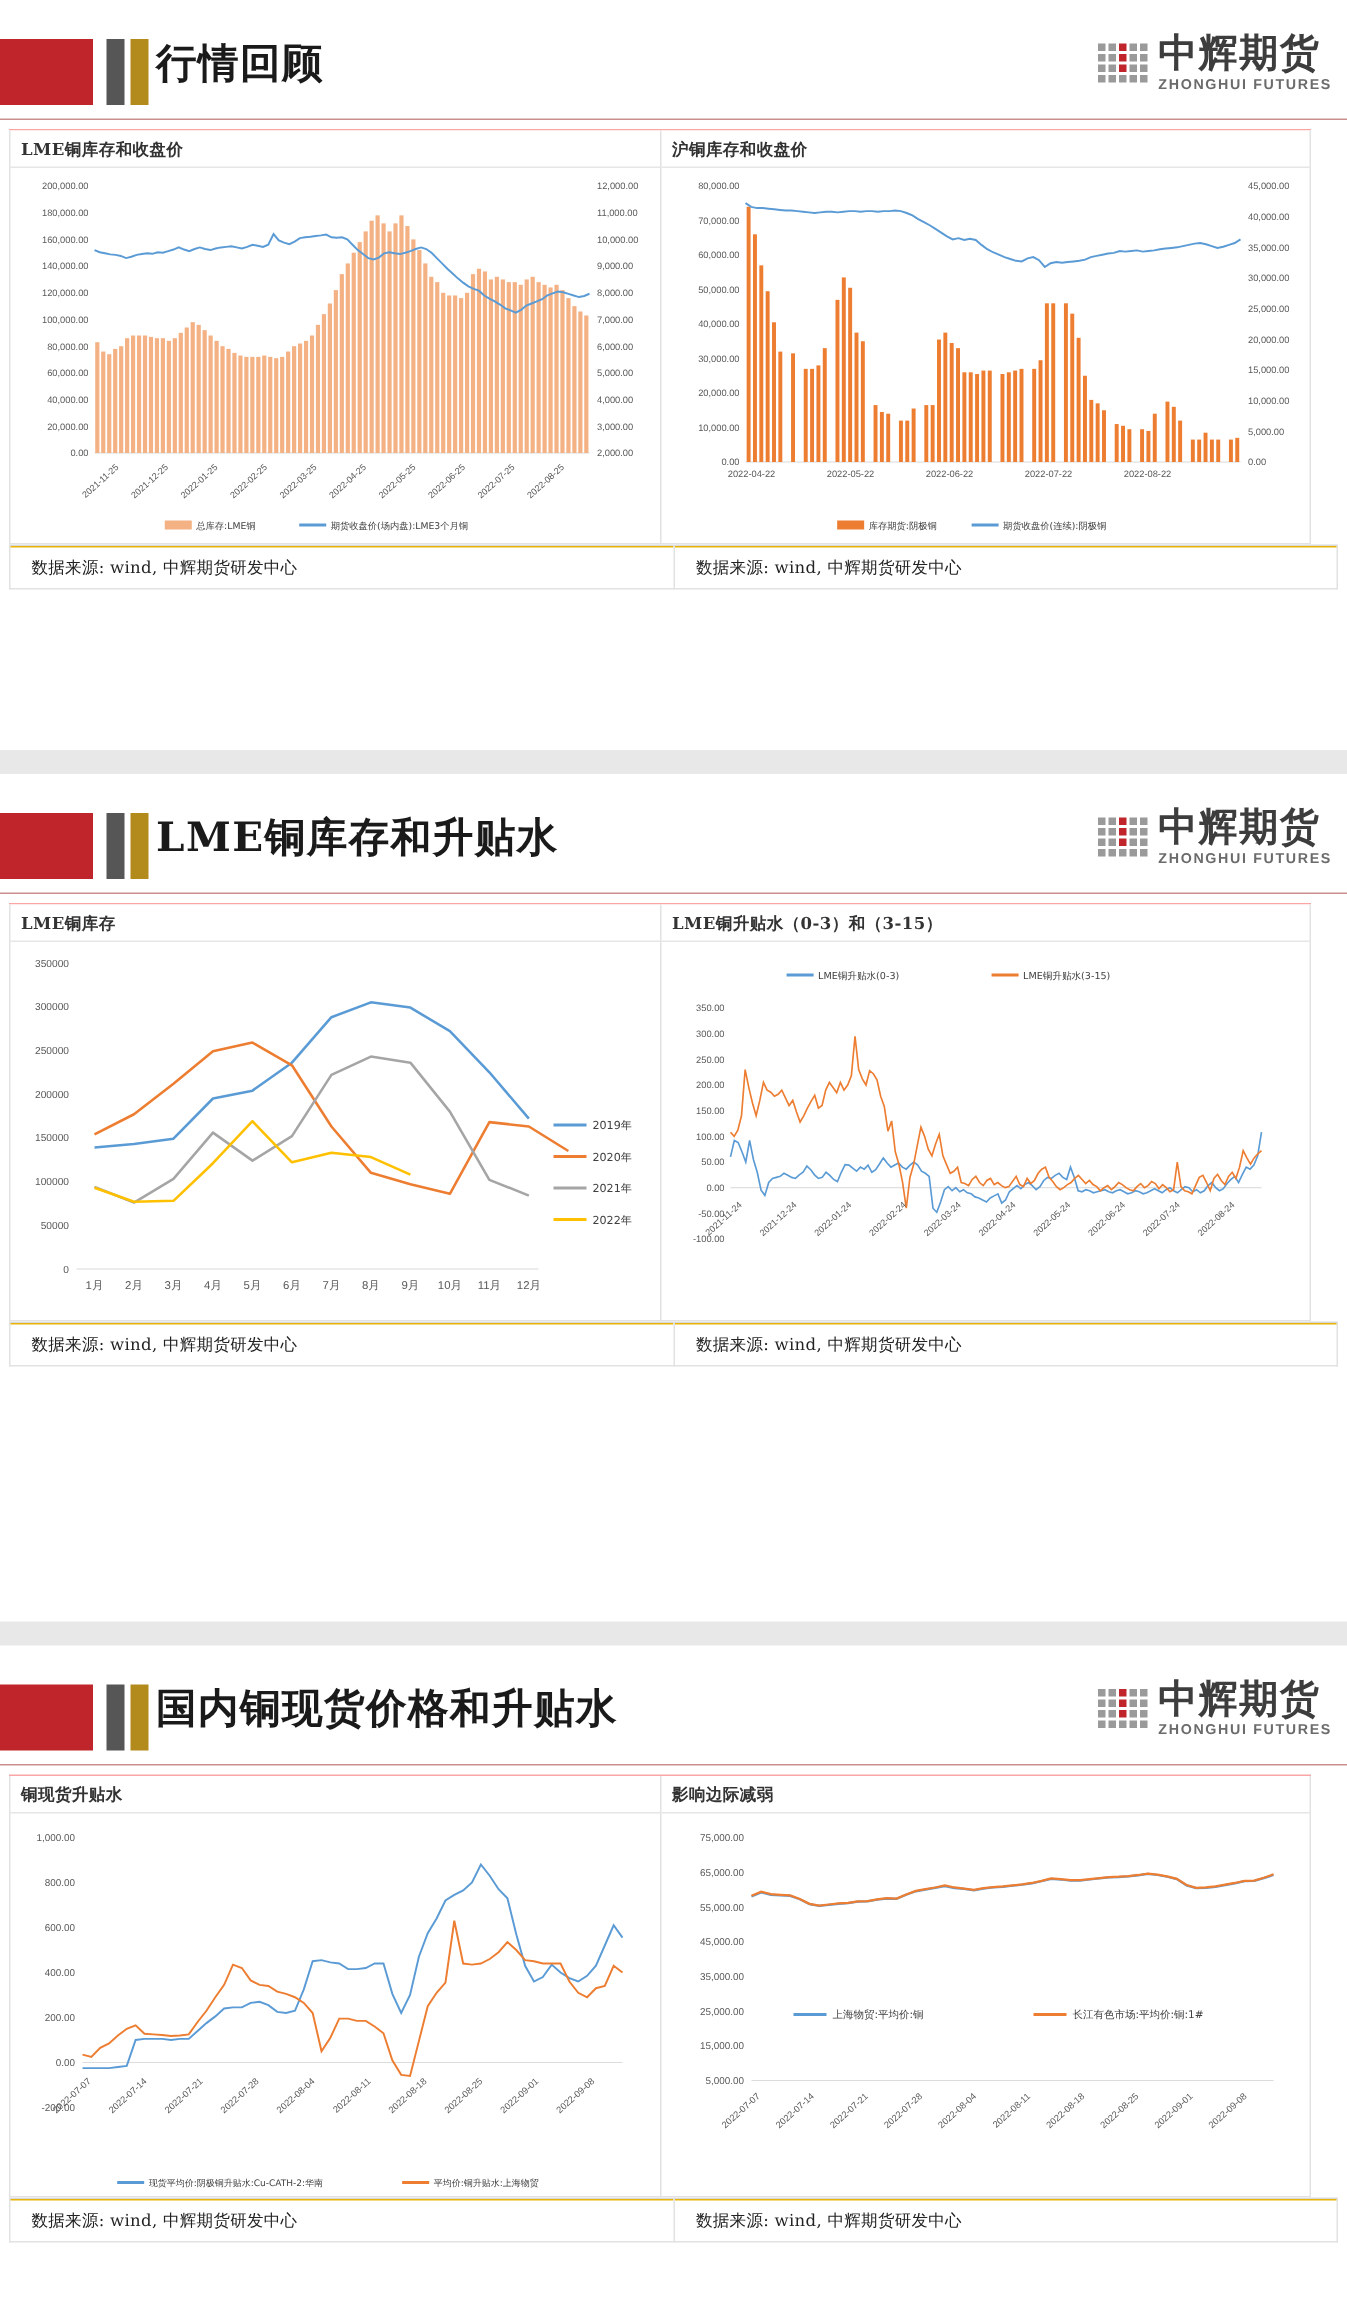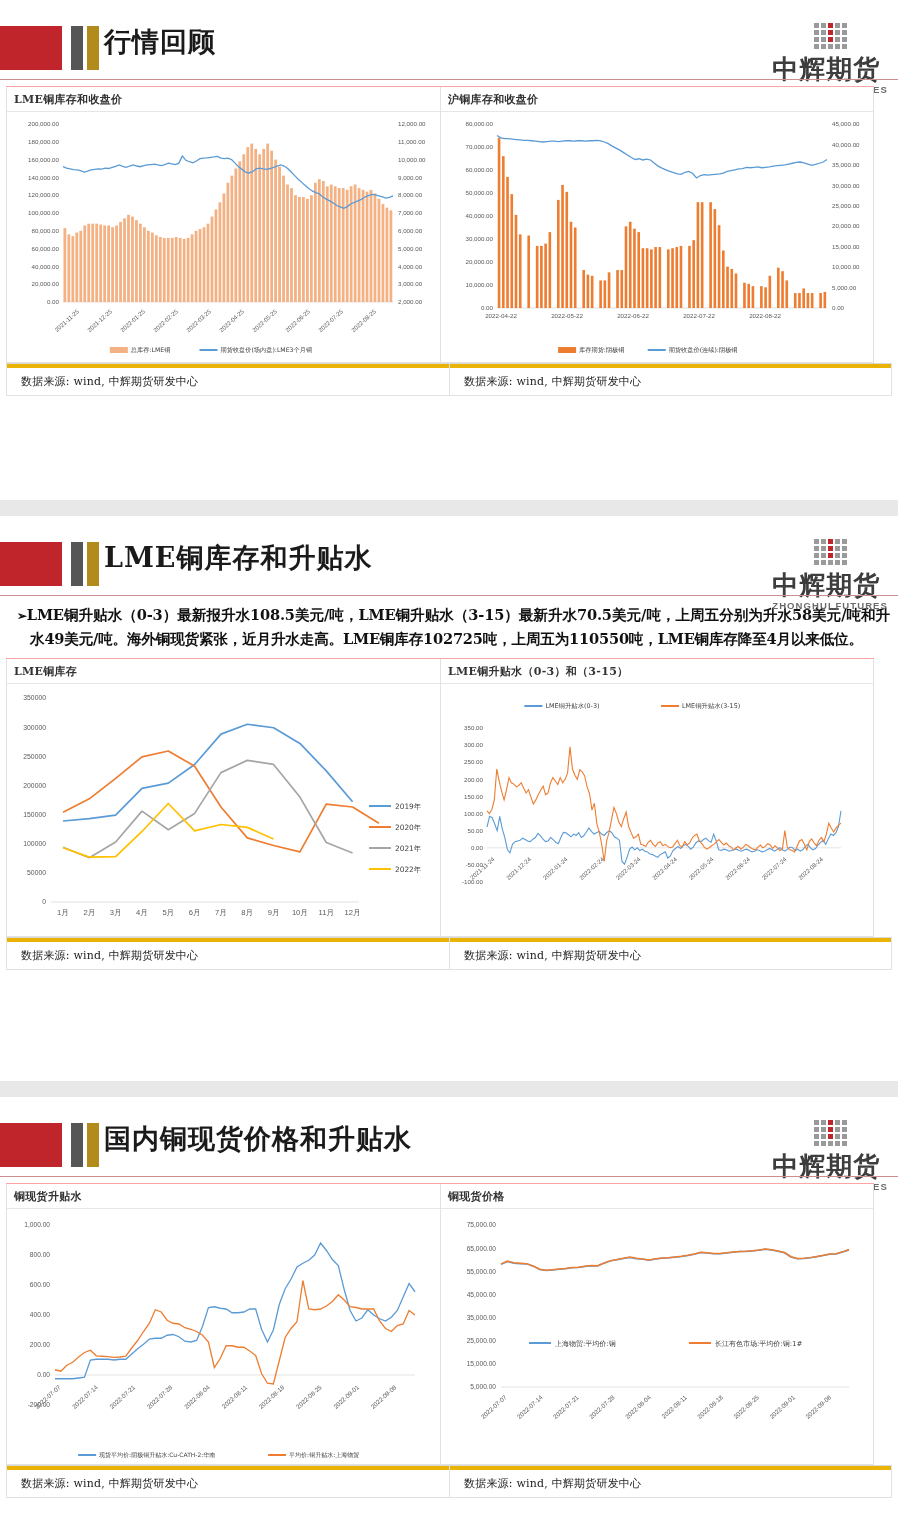"中辉期货" .logo { flex-direction: column -> none }
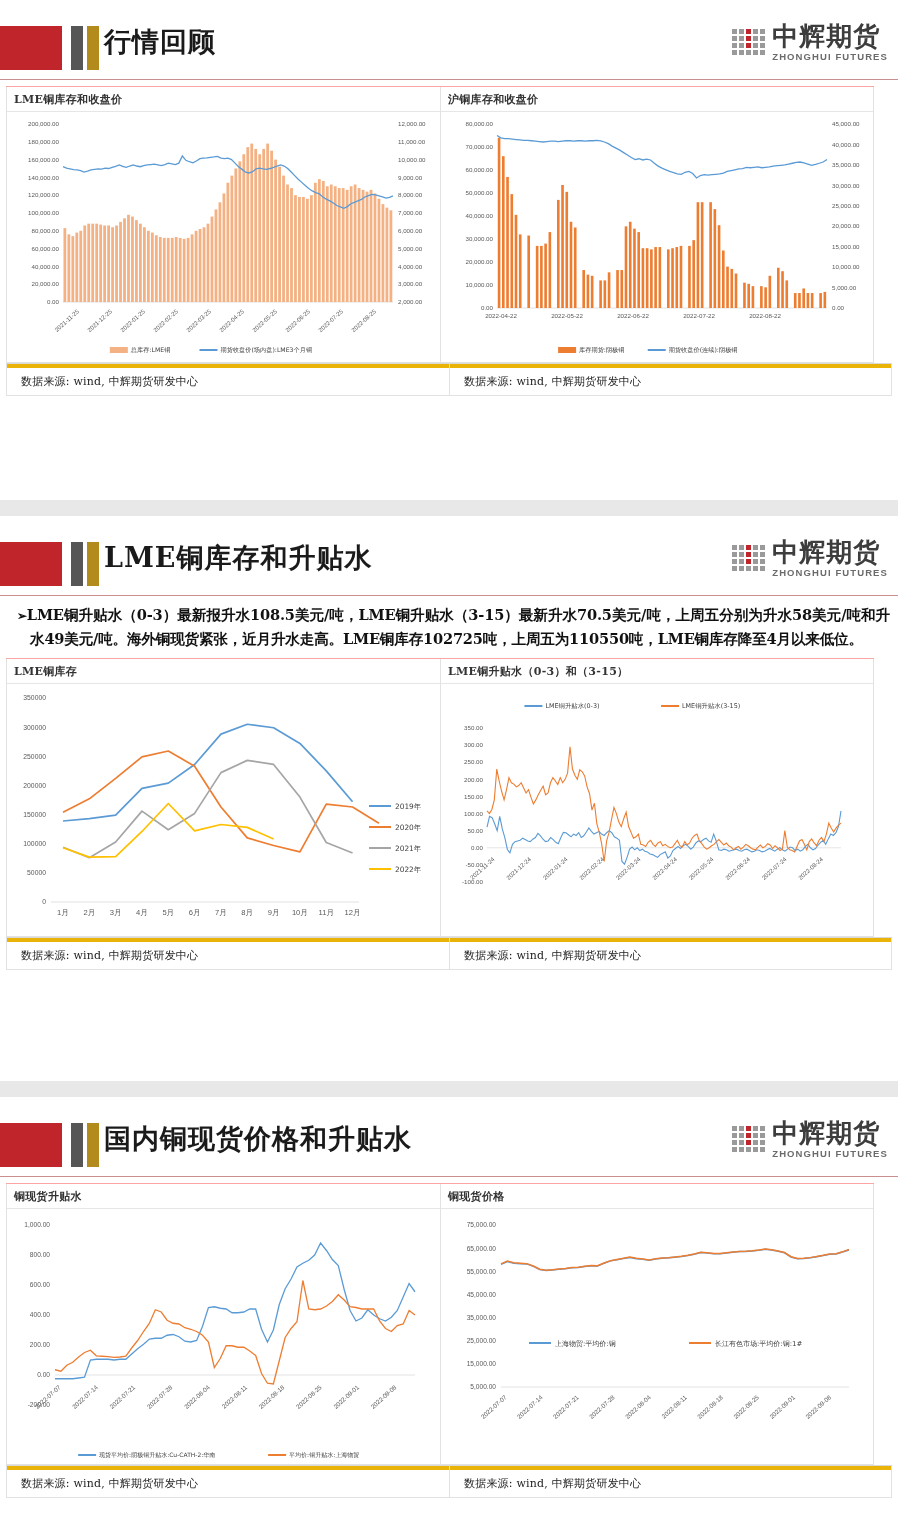"数据来源: wind, 中辉期货研发中心" .src { border-top: 4px solid #eab308 -> 1px solid #eab308 }
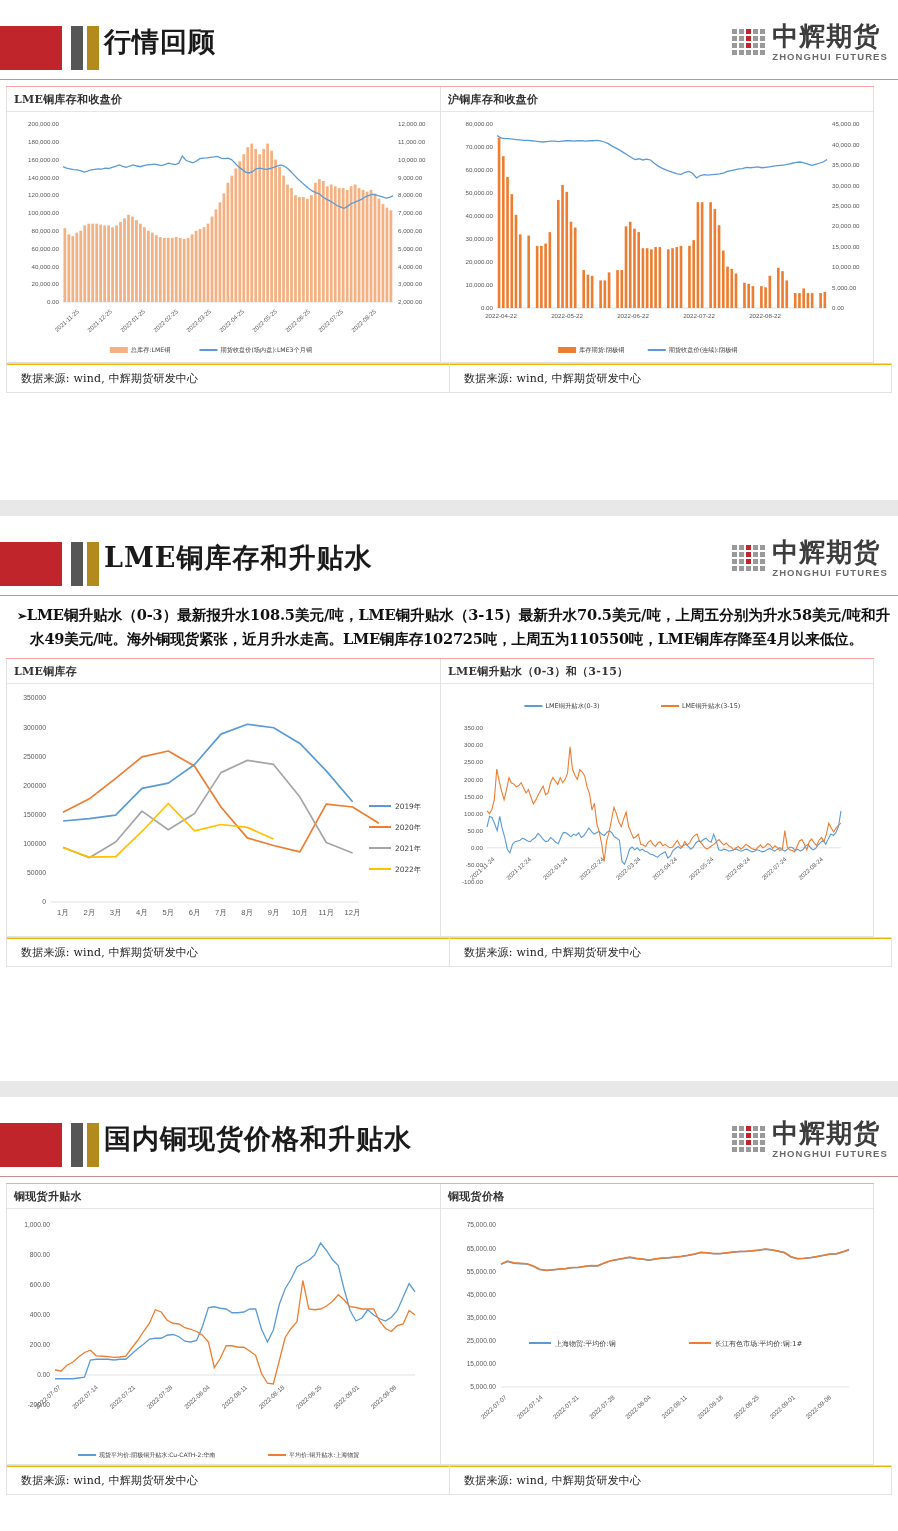"➢LME铜升贴水（0-3）最新报升水108.5美元/吨，LME铜升贴水（3-15" p.para { html: <p><span>➢</span><span>LME铜升贴水（0-3）最新报升水108.5美元/吨，LME铜升贴水（3-15）最新升水70.5美元/吨，上周五分别为升水58美元/吨和升水49美元/吨。海外铜现货紧张，近月升水走高。LME铜库存102725吨，上周五为110550吨，LME铜库存降至4月以来低位。</span></p> -> none }
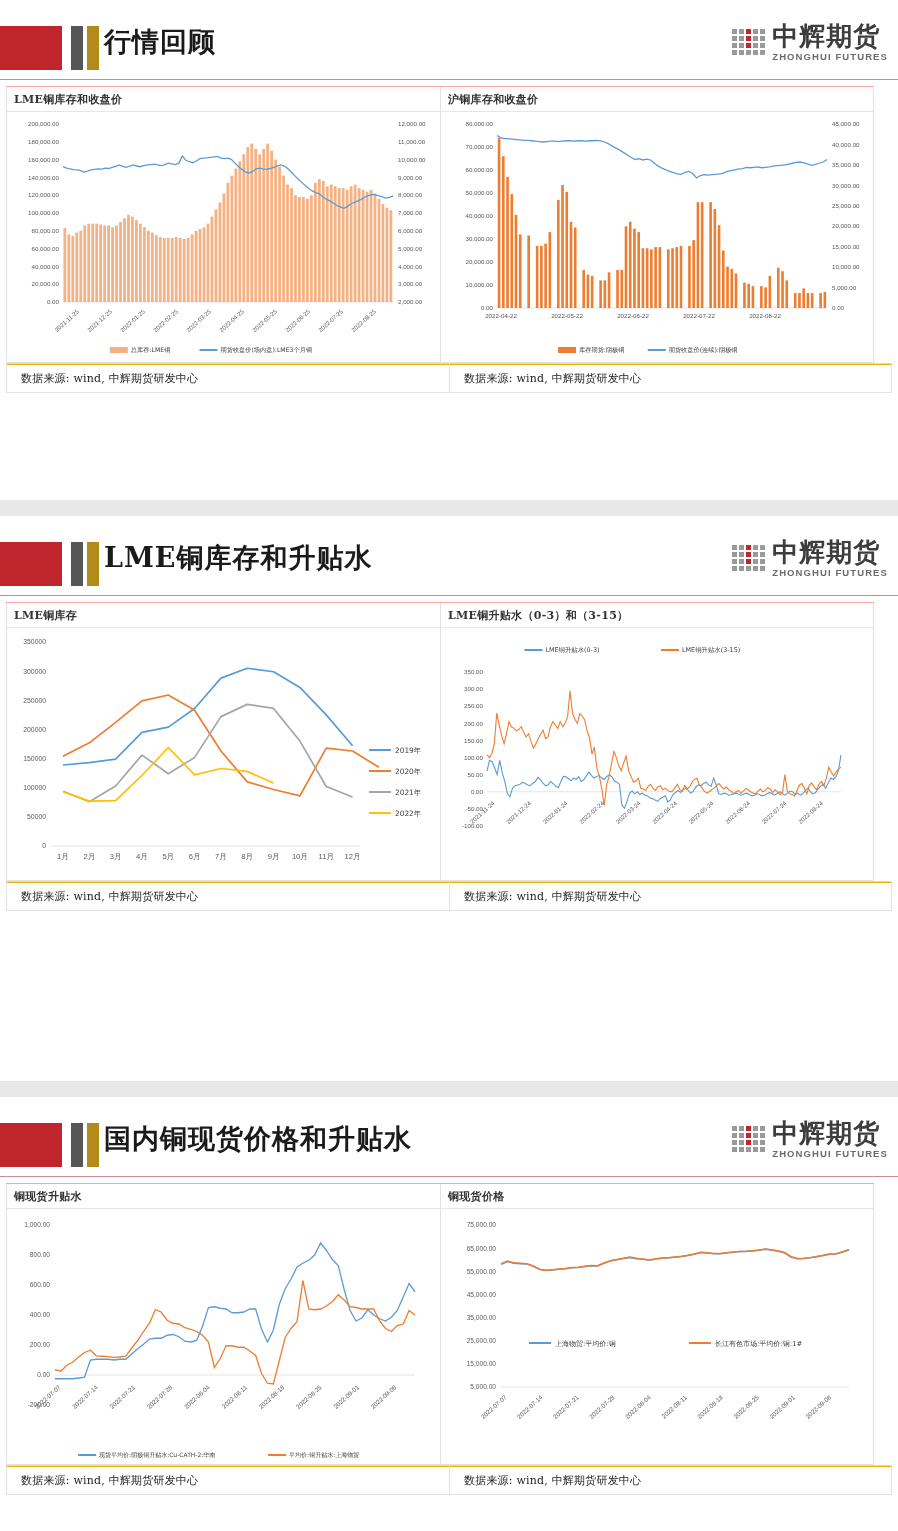"铜现货价格" div.chart-title { text: 铜现货价格 -> 影响边际减弱 }
